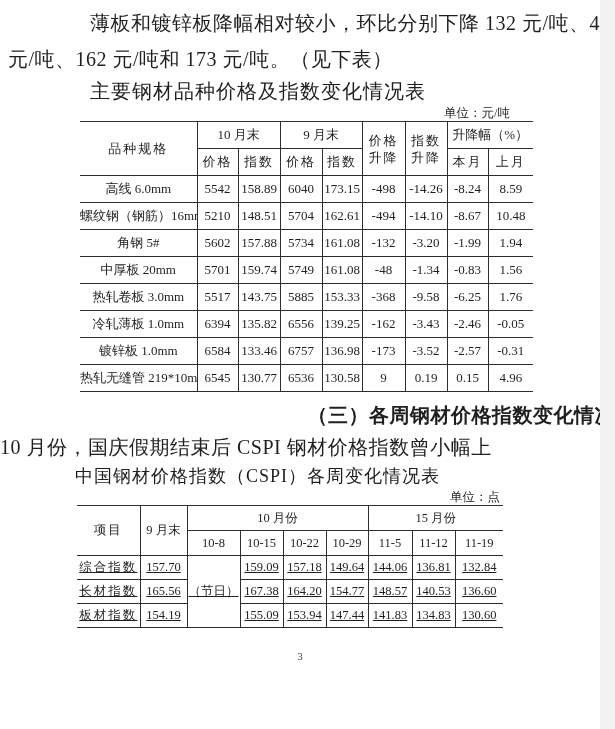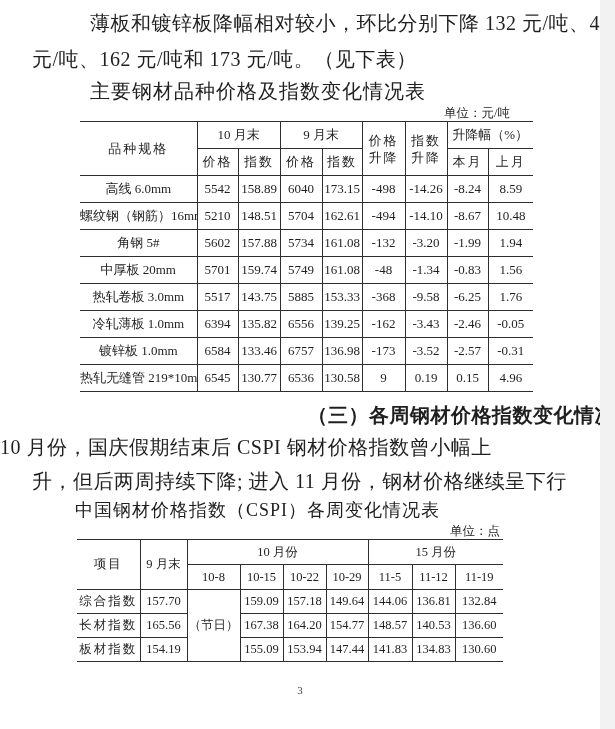"元/吨、162 元/吨和 173 元/吨。（见下表）" .flushleft { padding-left: 32px -> 8px }
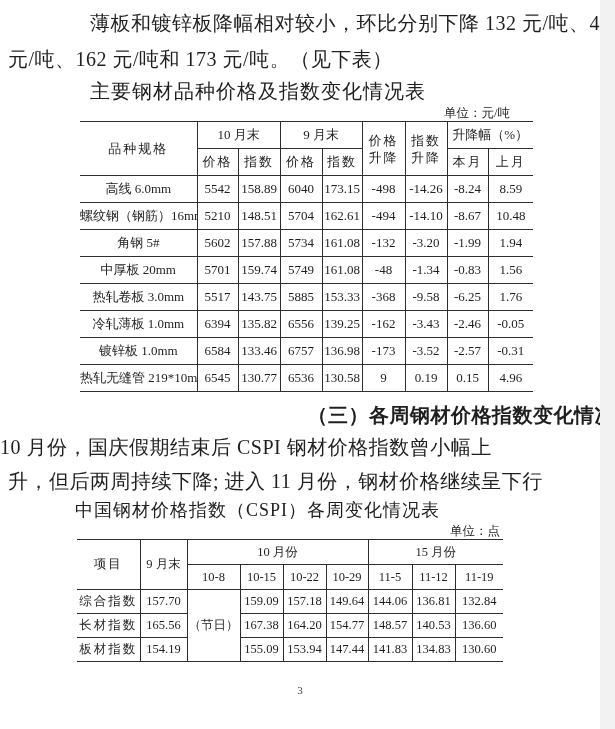"升，但后两周持续下降; 进入 11 月份，钢材价格继续呈下行" div.para-line { html: <div>升，但后两周持续下降; 进入 11 月份，钢材价格继续呈下行</div> -> none }
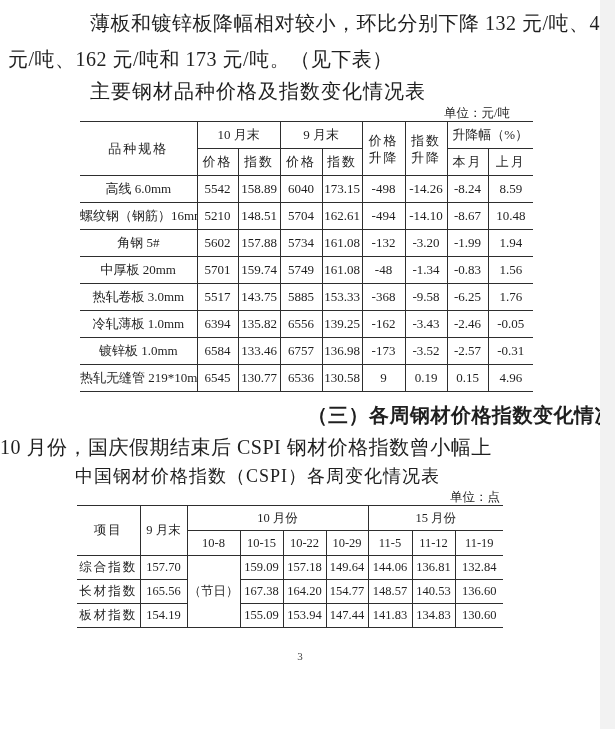"综合指数" .t2 td { text-decoration: none -> underline }
